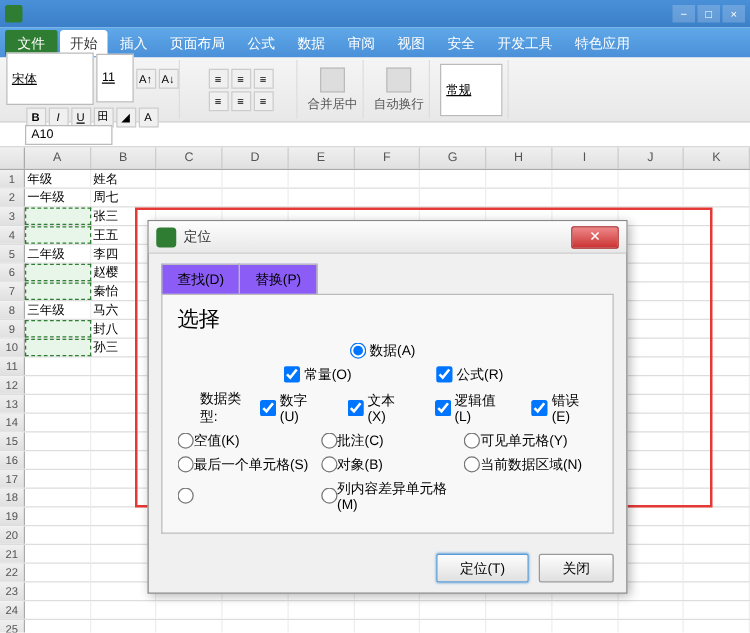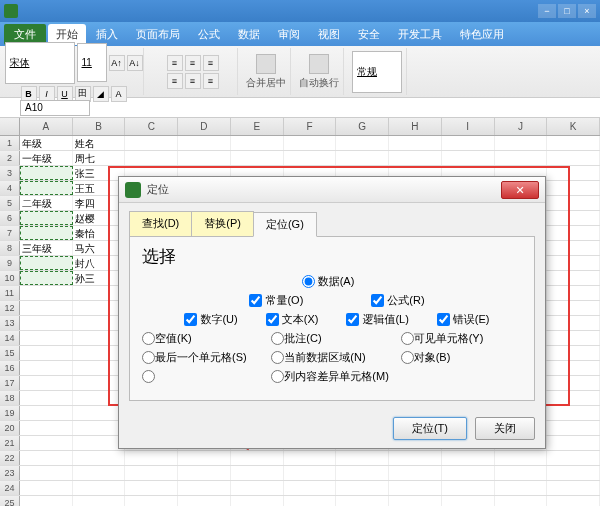"定位" .dialog { width: 428px -> 384px }
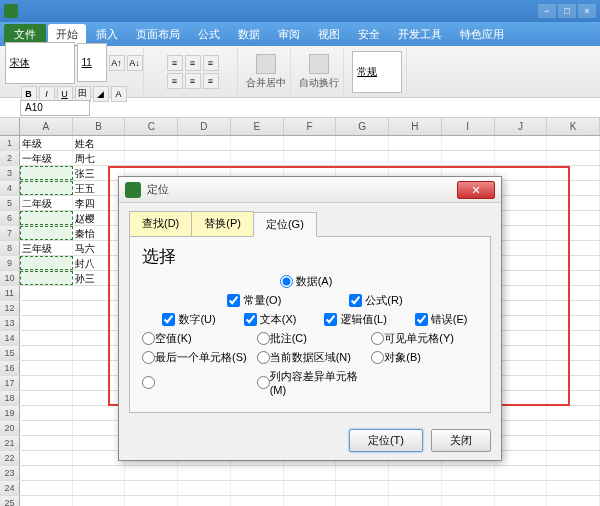"查找(D)" .dlg-tab { background: #fef9c3 -> #8b5cf6 }
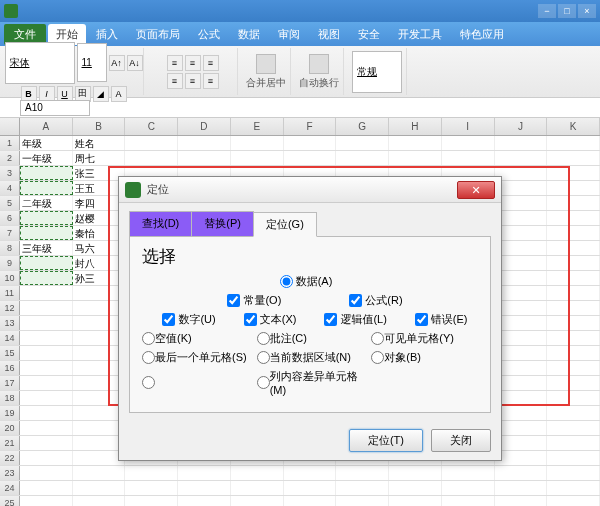"定位(G)" div.dlg-tab { html: <div>定位(G)</div> -> none }
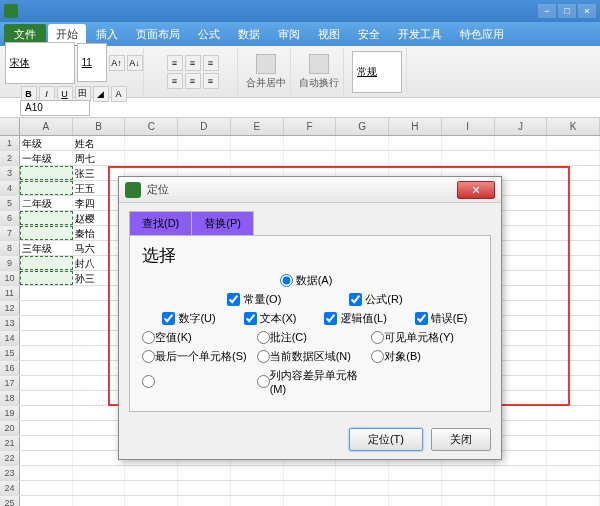"数据类型:" span { html: none -> <span>数据类型:</span> }
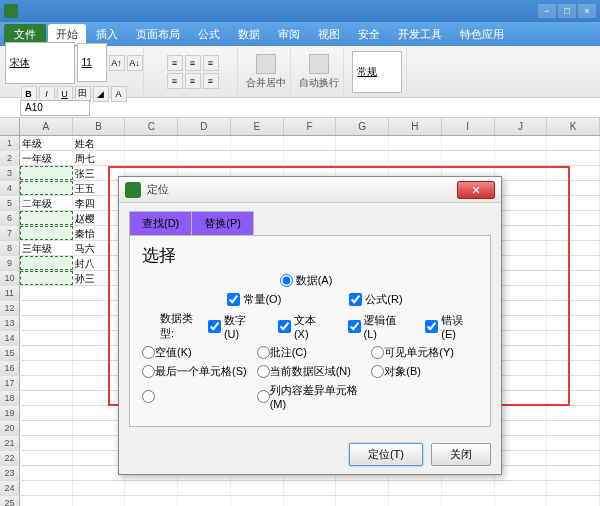"当前数据区域(N)" label { order: before "对象(B)" -> after "对象(B)" }
